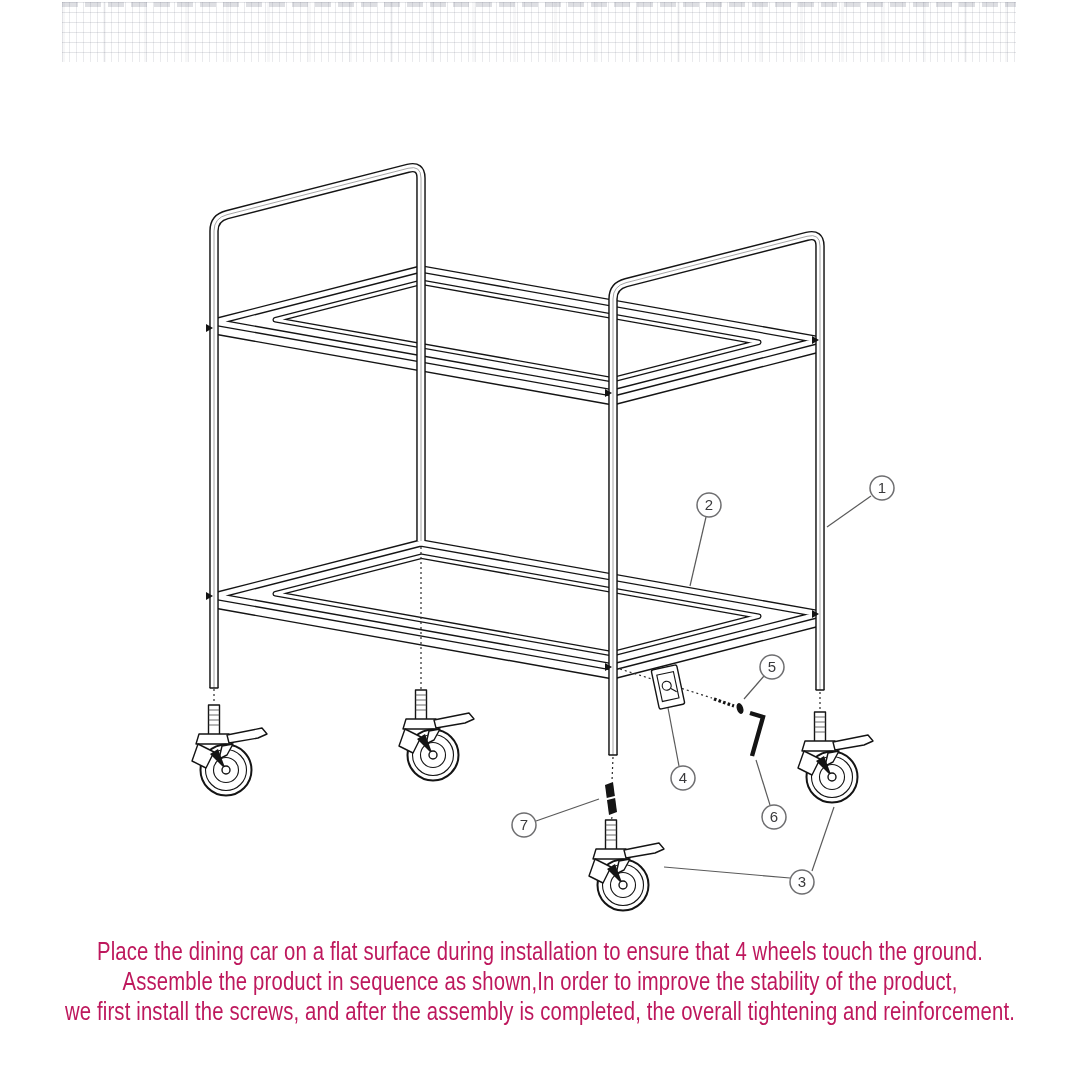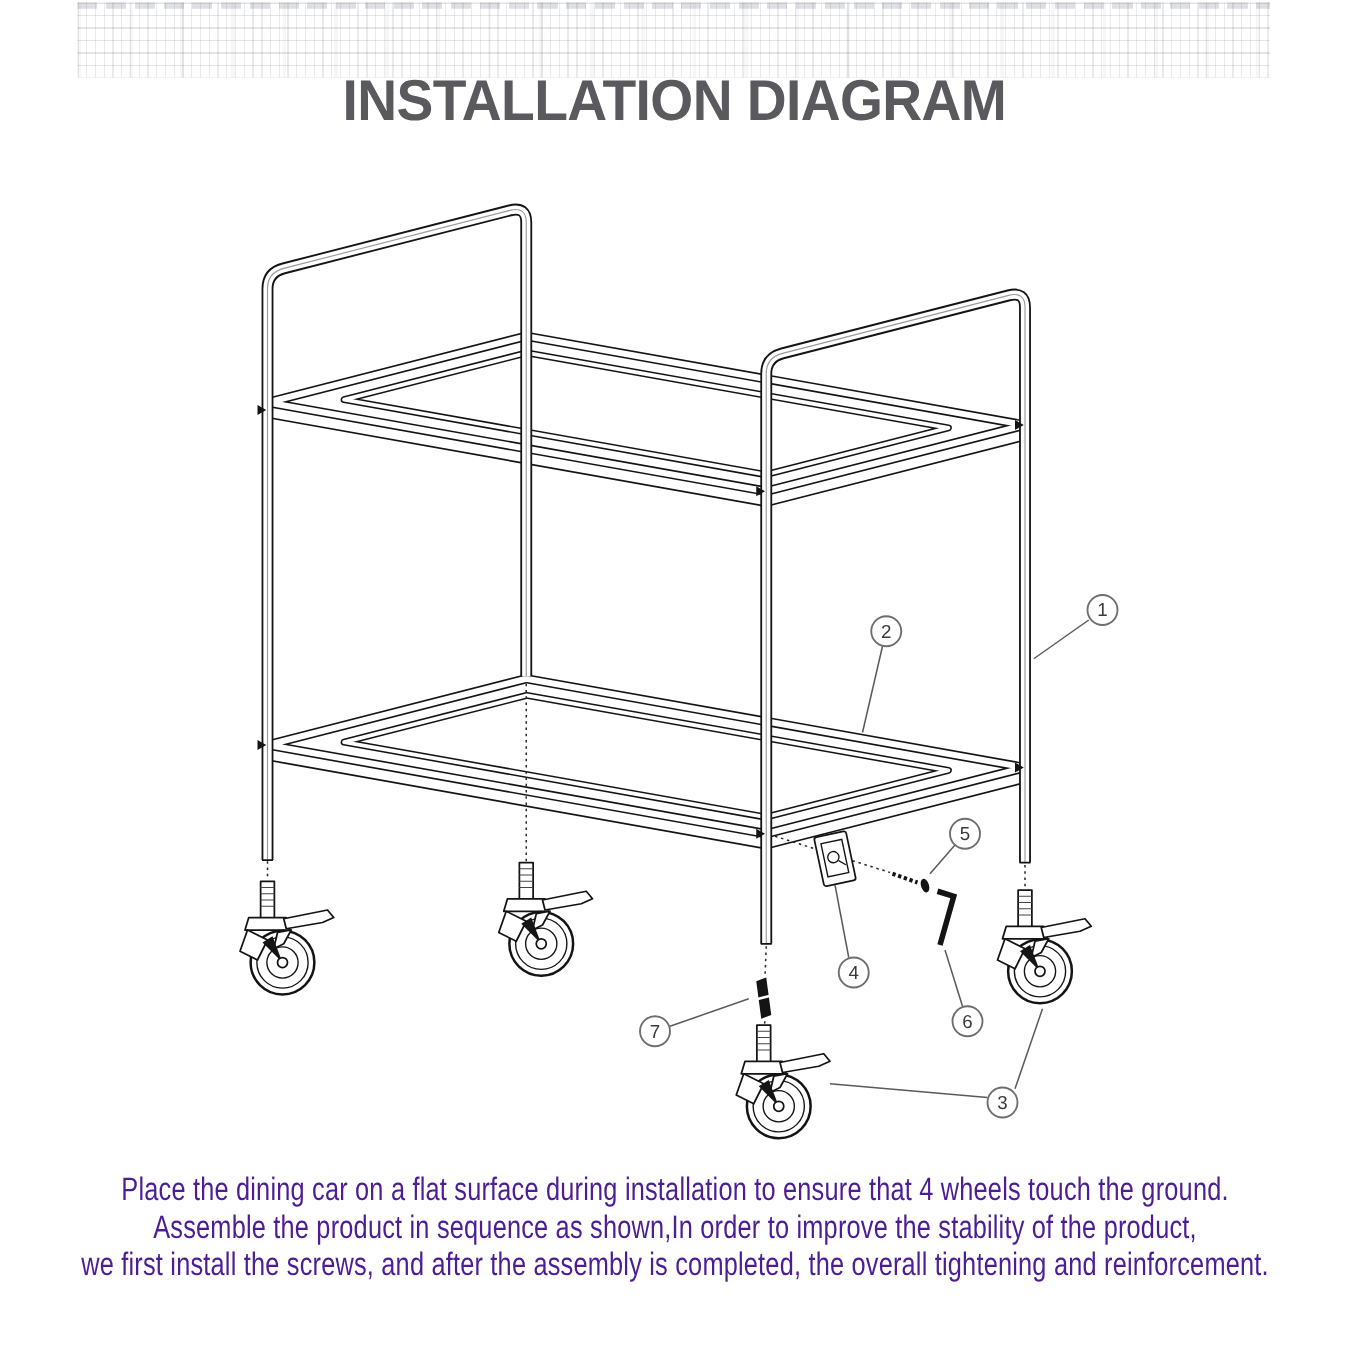"INSTALLATION DIAGRAM" div.title-wrap { html: <div> <span>INSTALLATION DIAGRAM</span> </div> -> none }
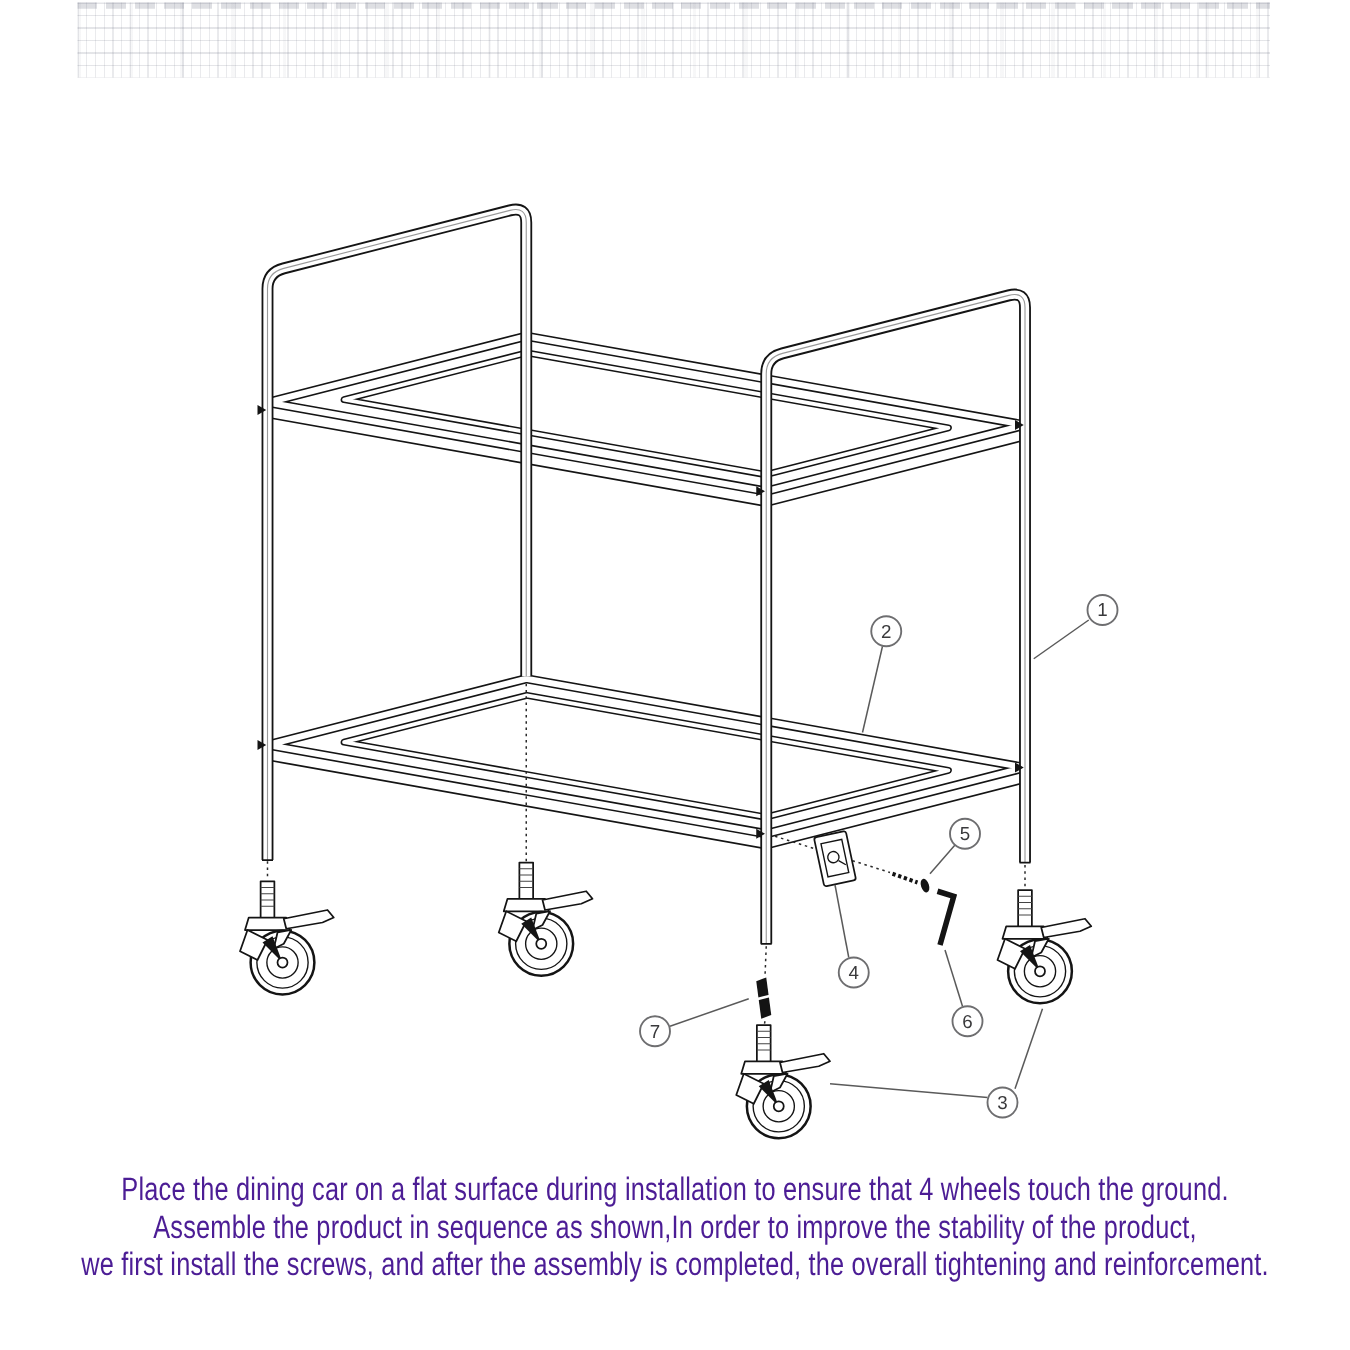"Place the dining car on" .footer { color: #4c1d95 -> #be185d }
